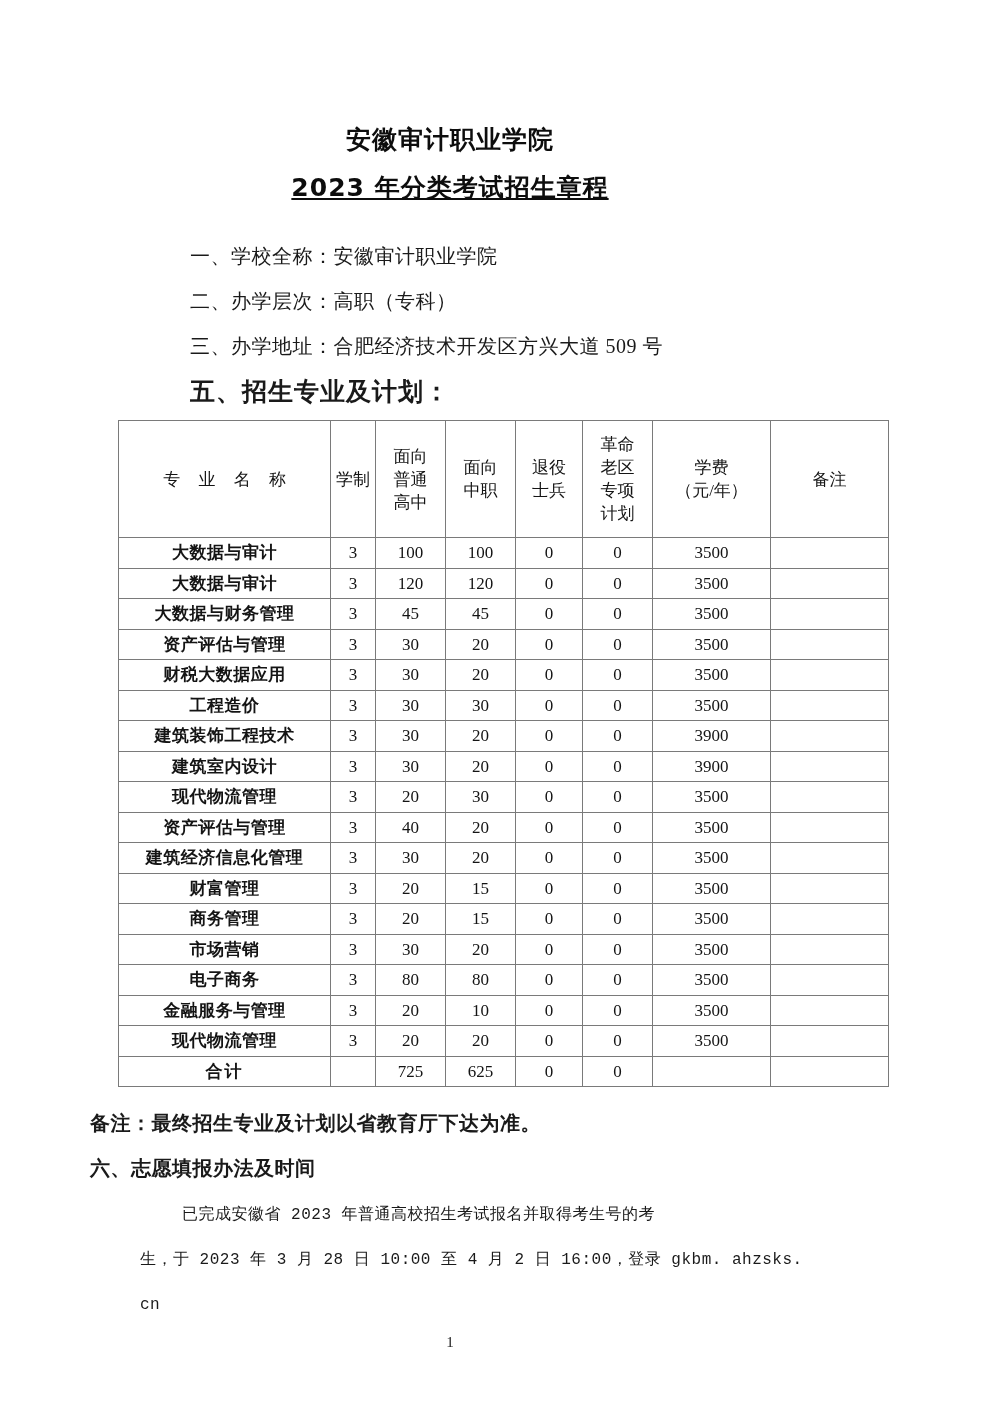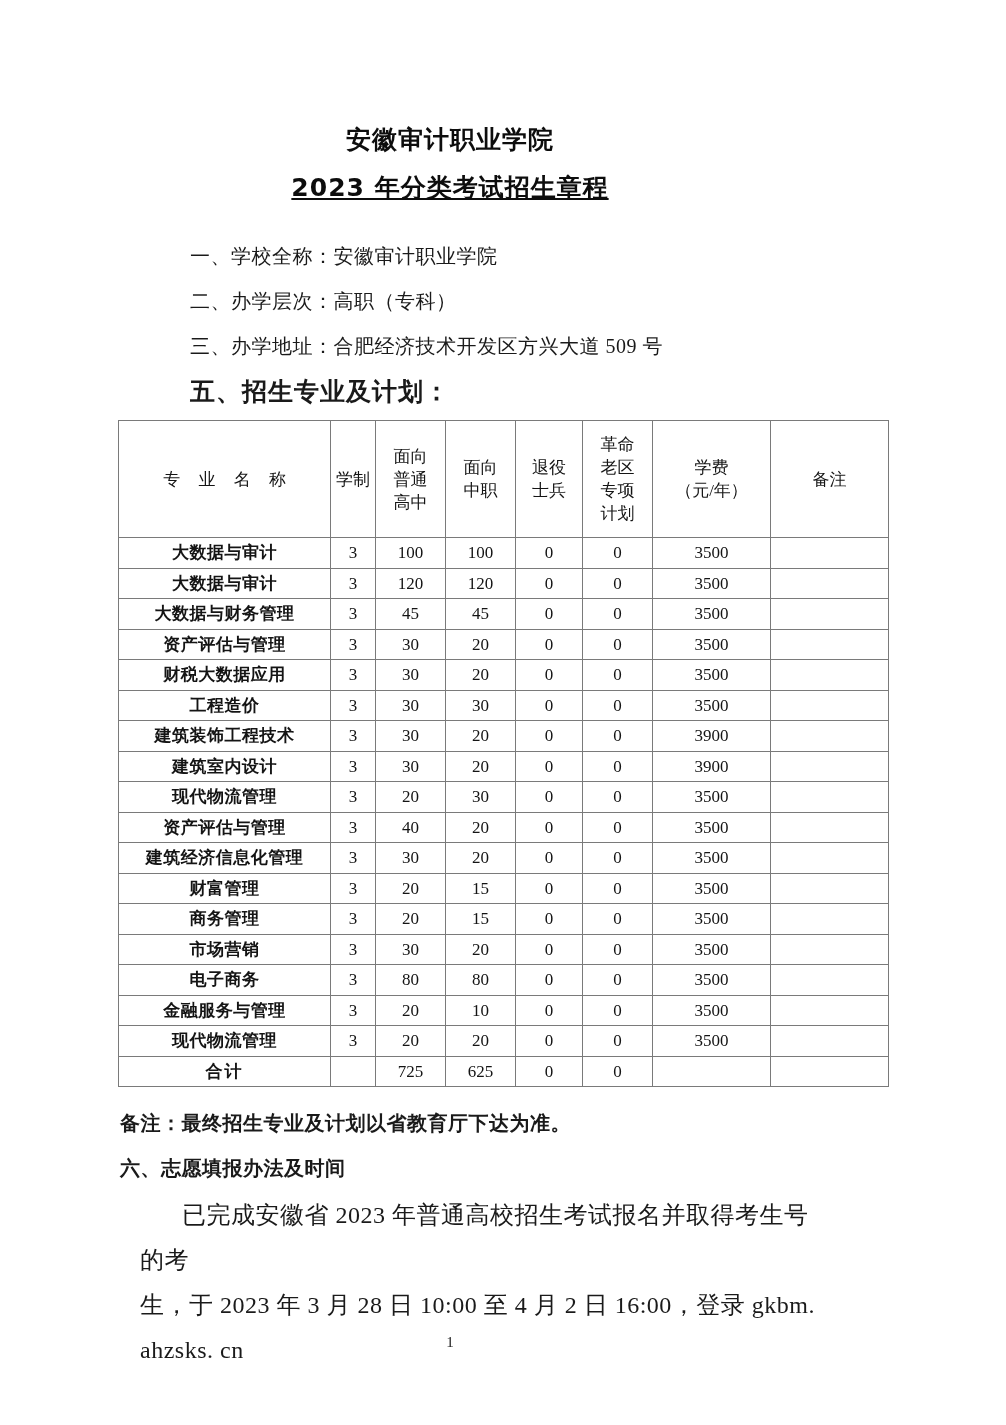"备注：最终招生专业及计划以省教育厅下达为准。" .after-table { padding-left: 120px -> 90px }
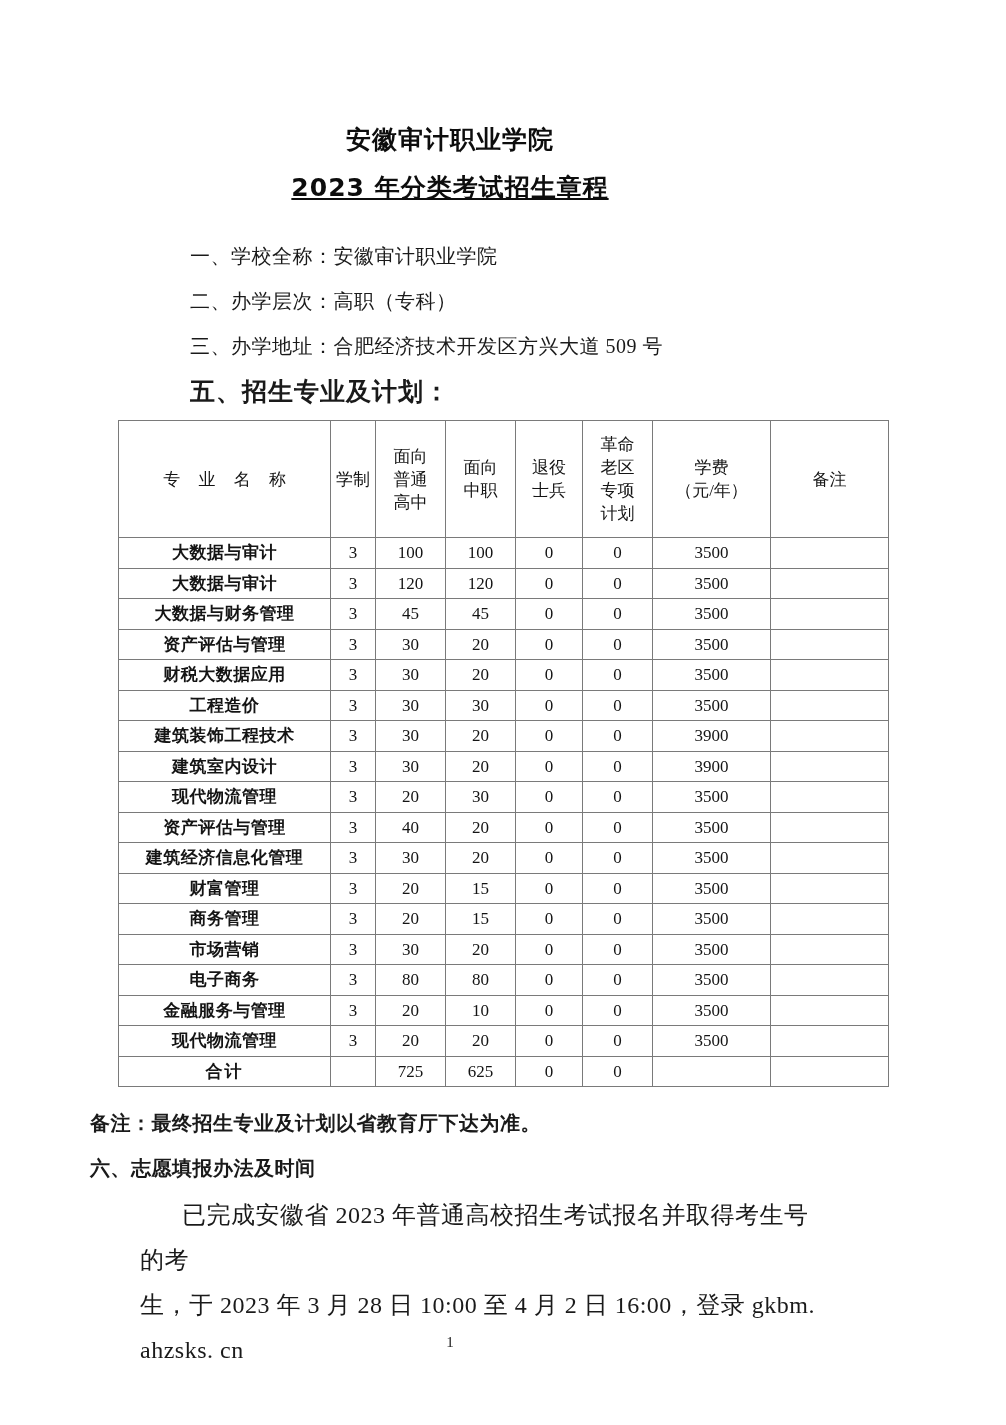"已完成安徽省 2023 年普通高校招生考试报名并取得考生号的考" .body-para { font-family: Liberation Serif, serif -> Liberation Mono, monospace; font-size: 24px -> 16px }
